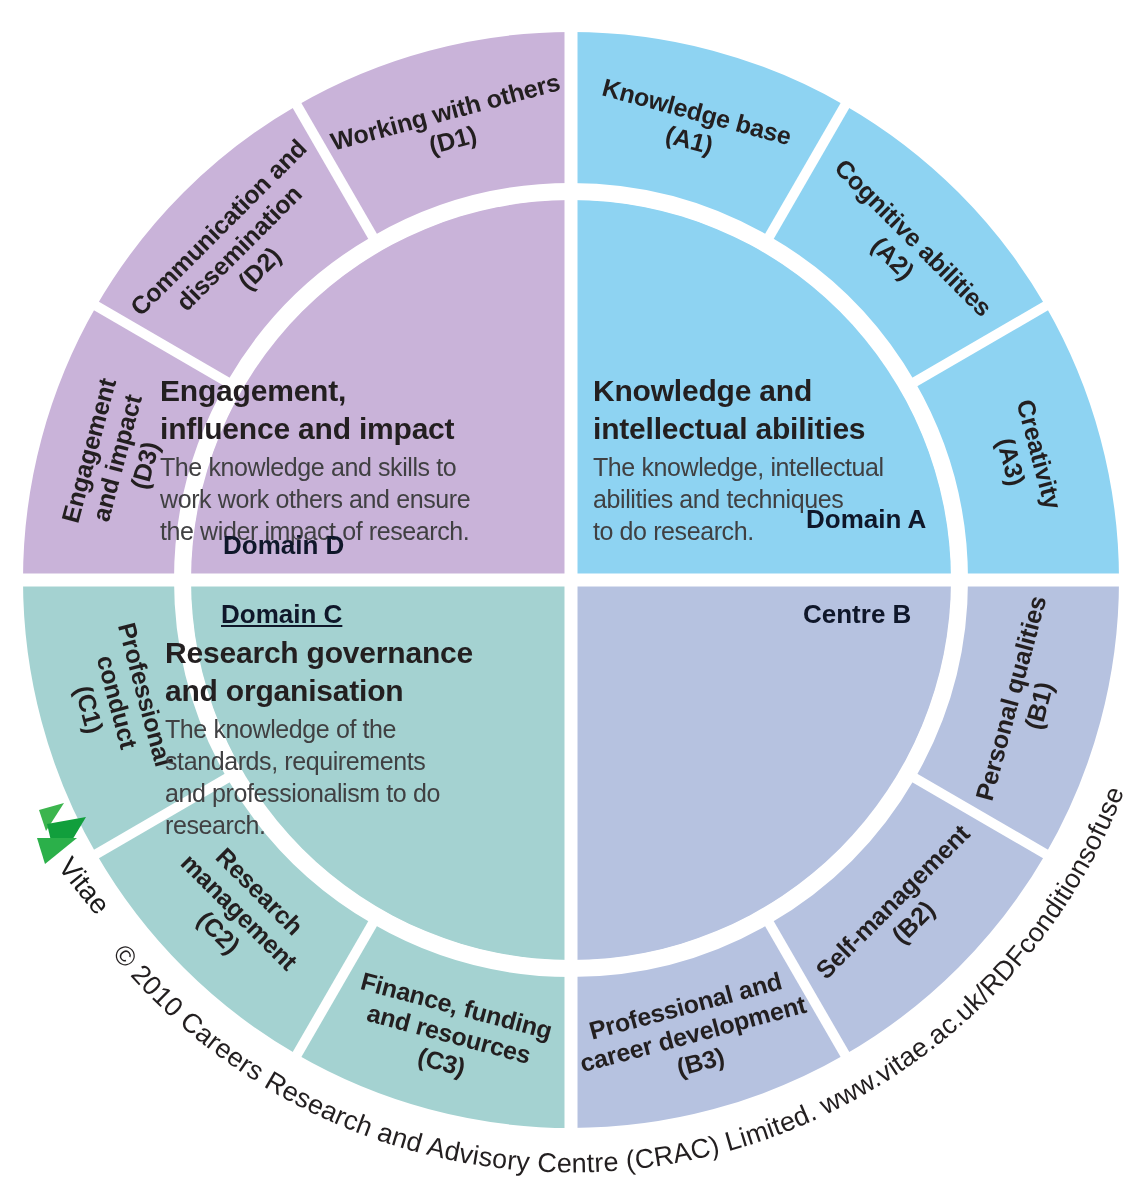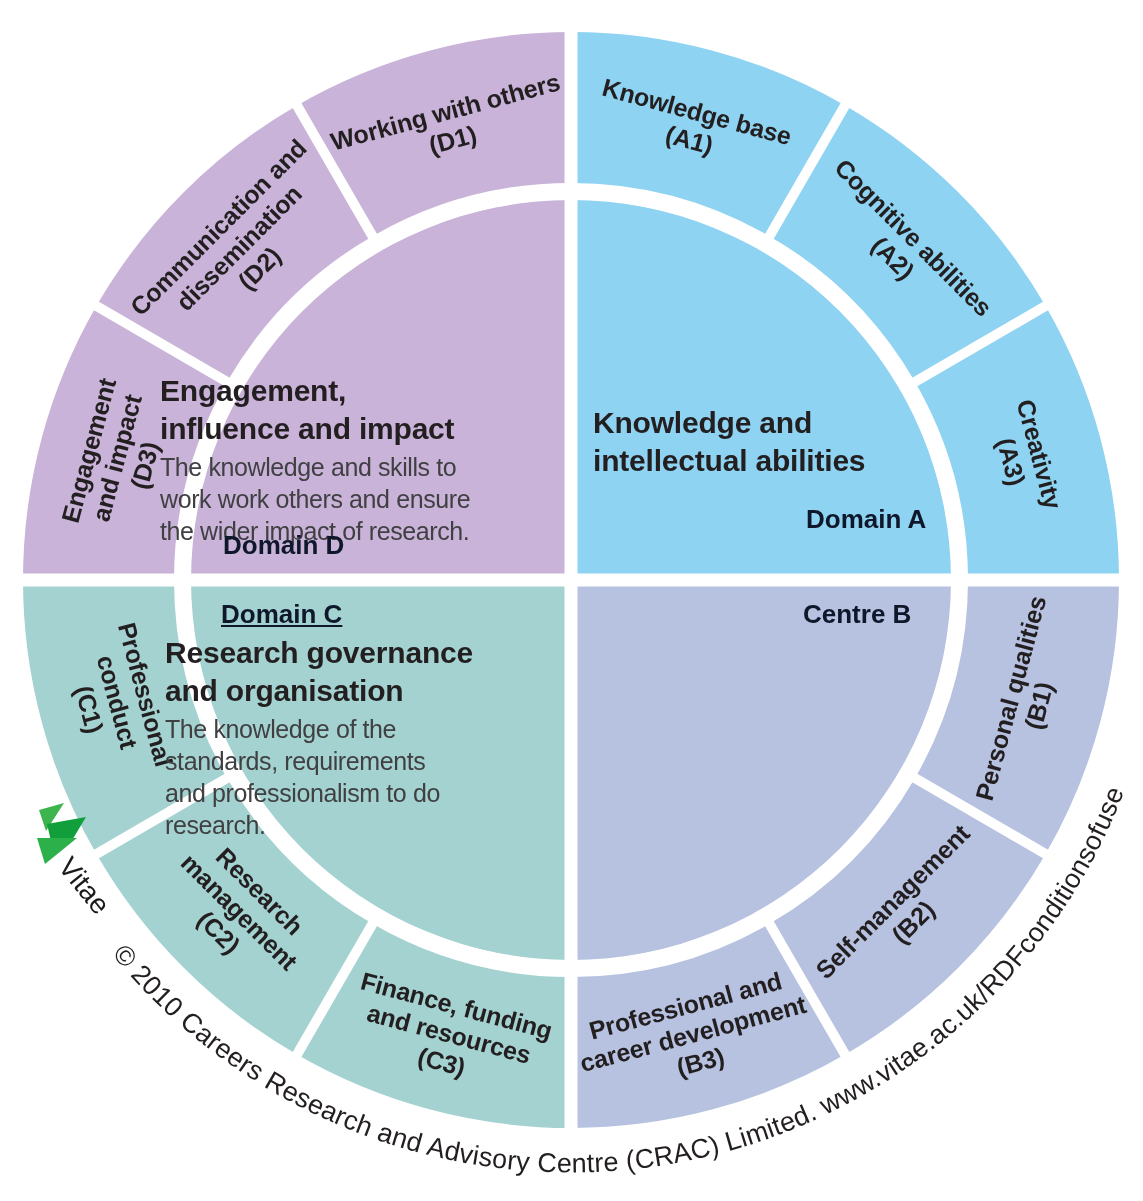"Knowledge and" div.block { margin-top: 32px -> none }
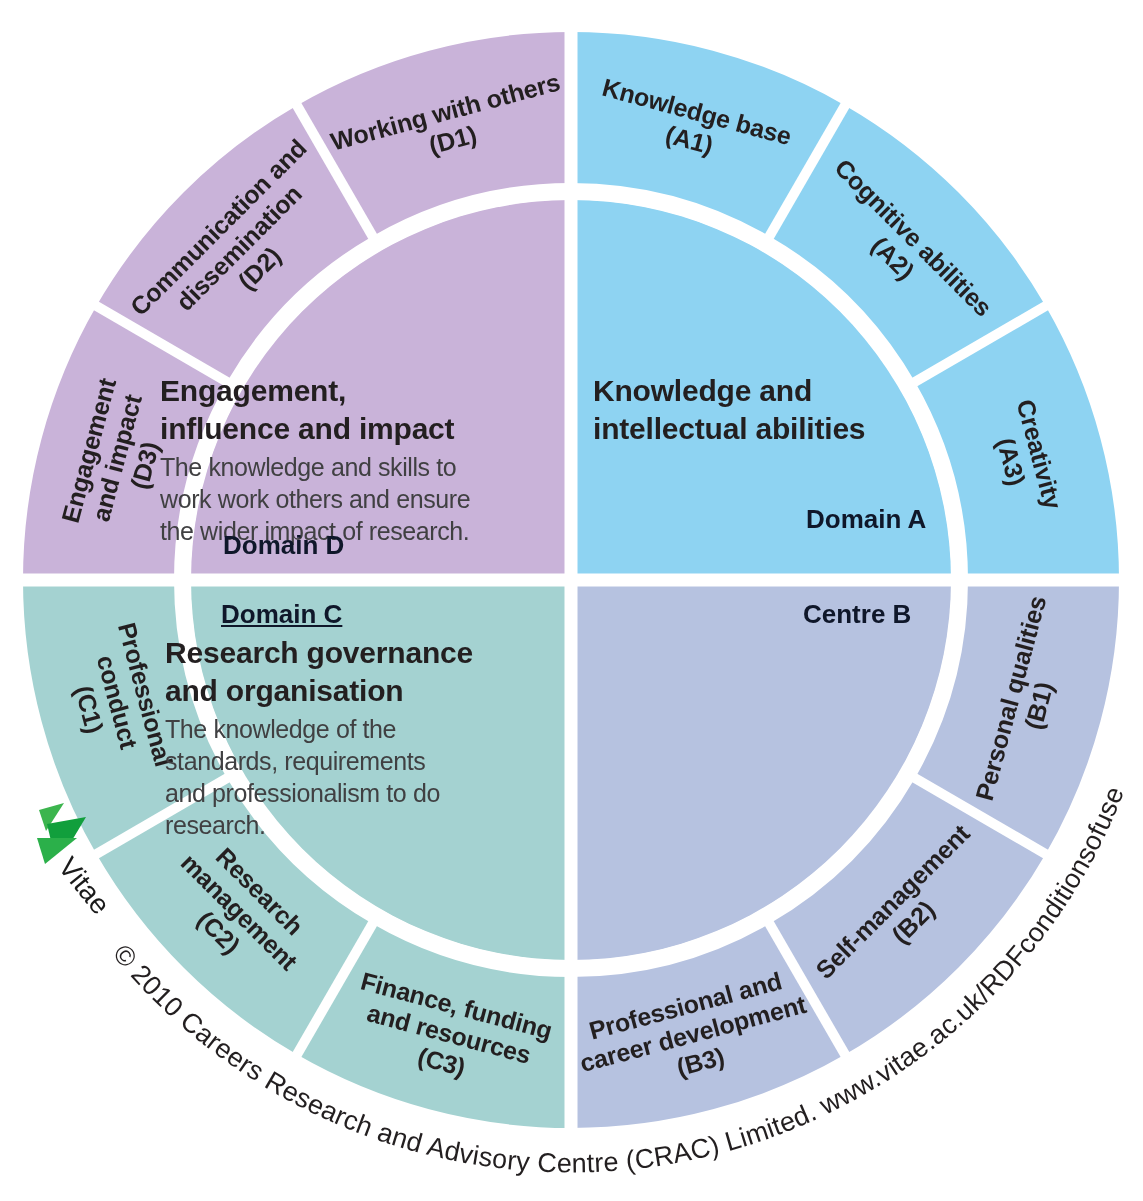"The knowledge, intellectual" div.desc { html: none -> <div>The knowledge, intellectual abilities and techniques to do research.</div> }
